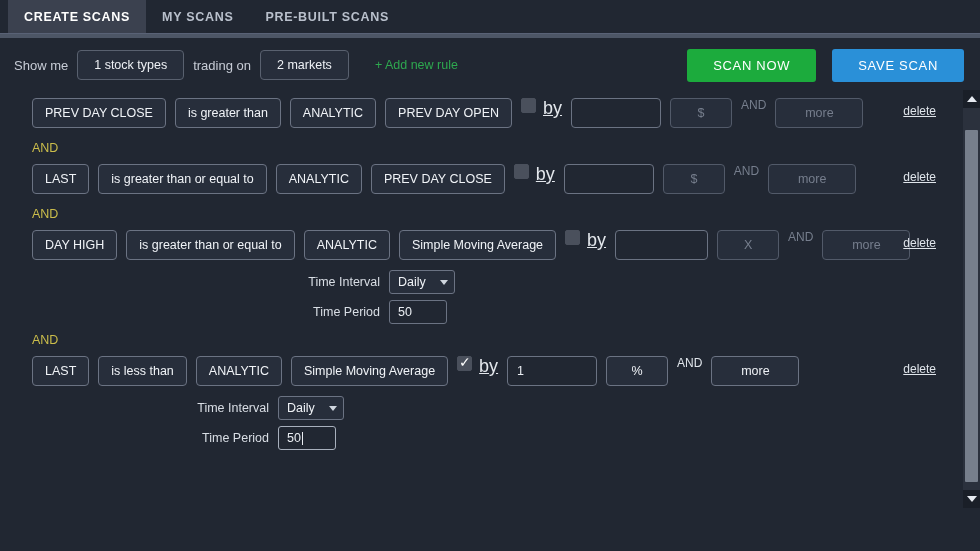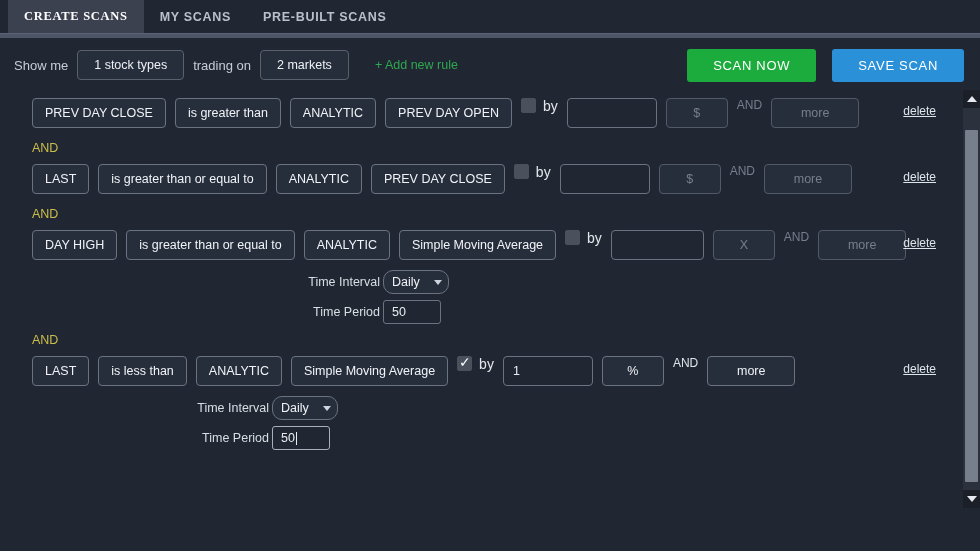"CREATE SCANS" .tab.active { font-family: Liberation Serif, serif -> none }
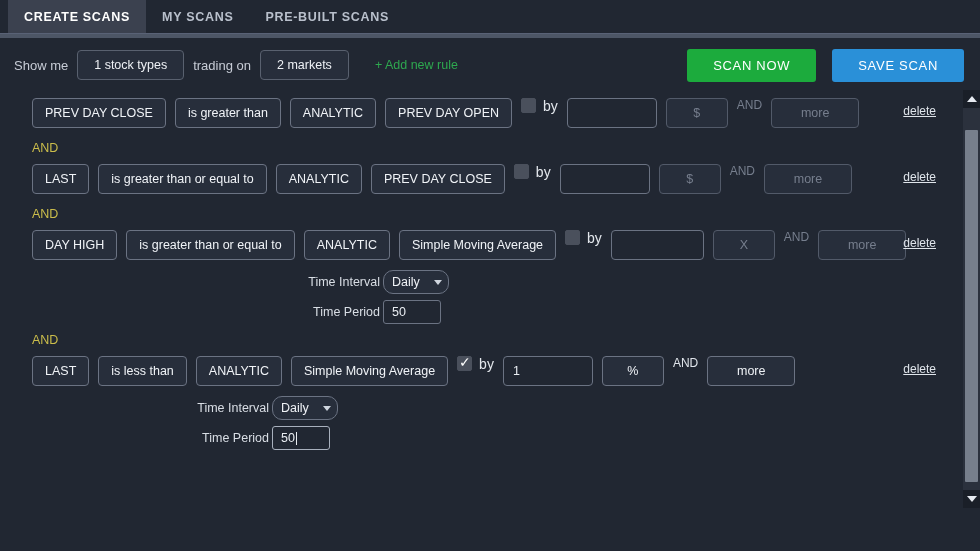"by" .by-label { font-size: 14px -> 18px; text-decoration: none -> underline }
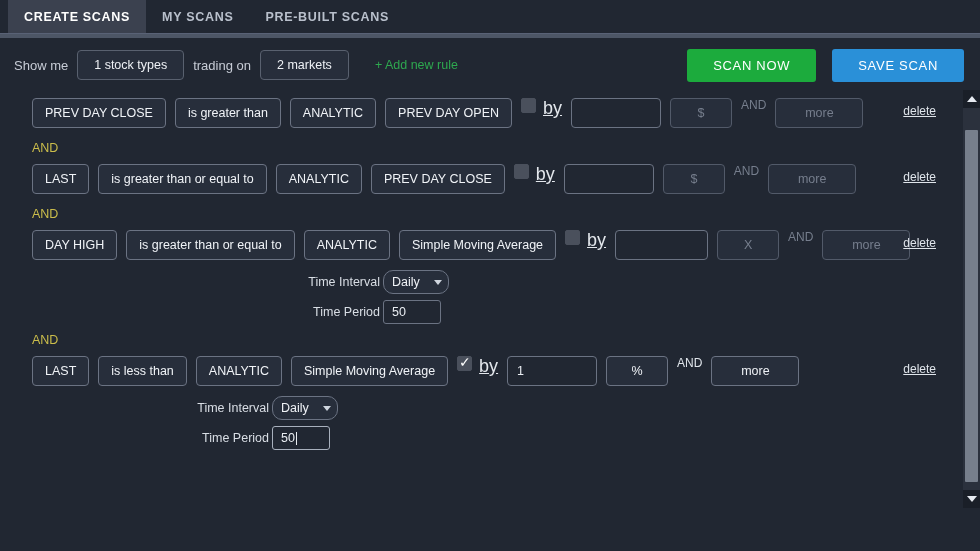"Time Interval" .sublabel { margin-right: 3px -> 9px }
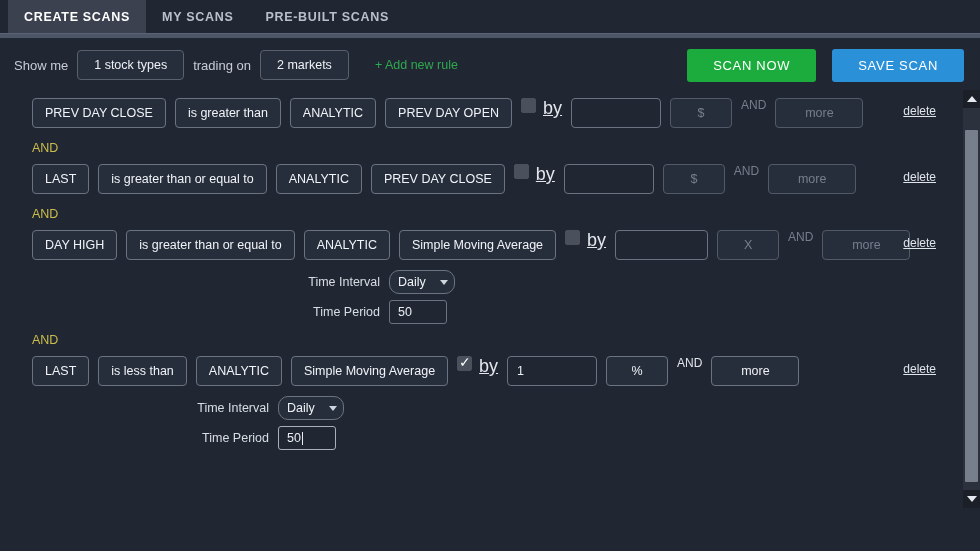"Daily" .selbox { border-radius: 10px -> 3px }
